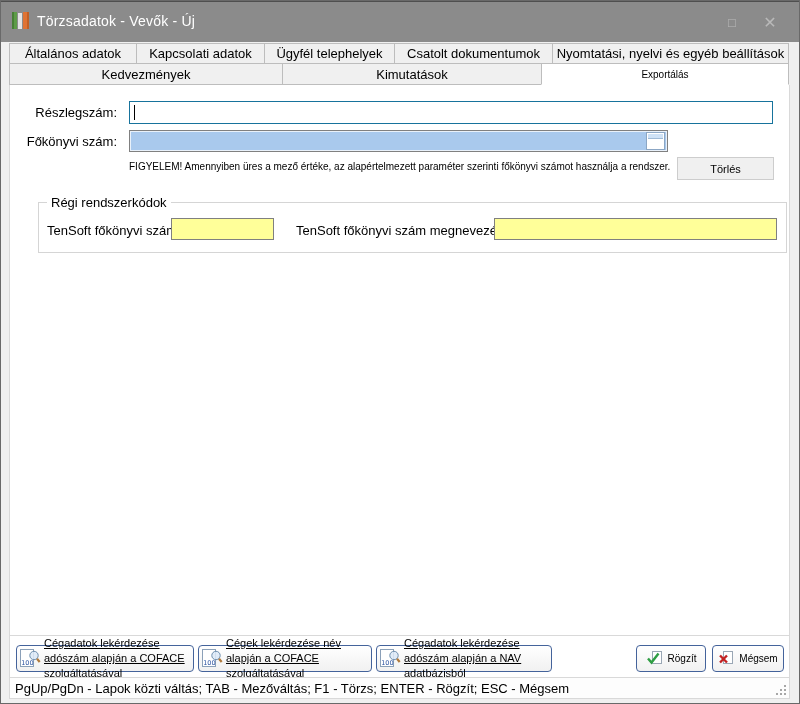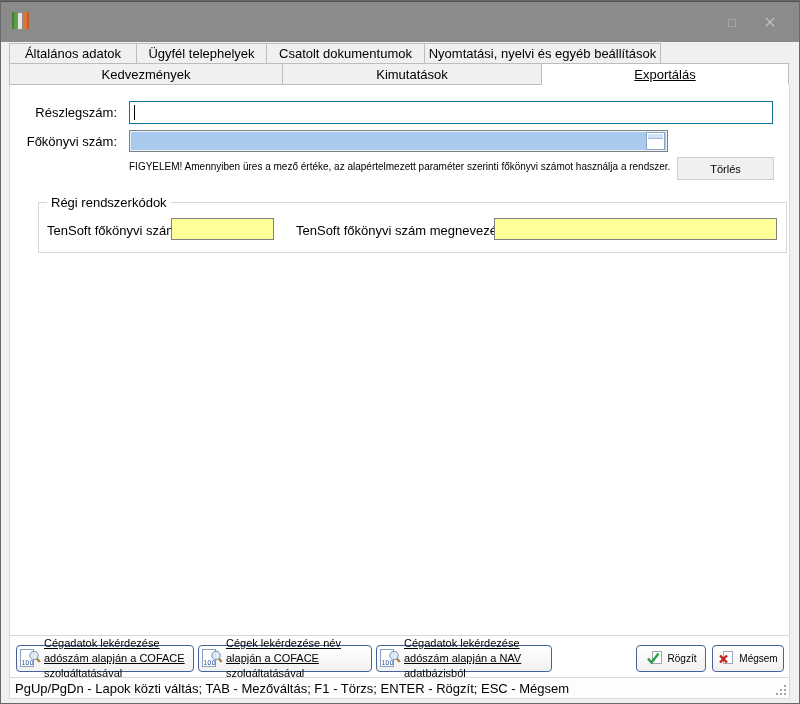"Törzsadatok - Vevők - Új" span.title-text { html: none -> <span>Törzsadatok - Vevők - Új</span> }
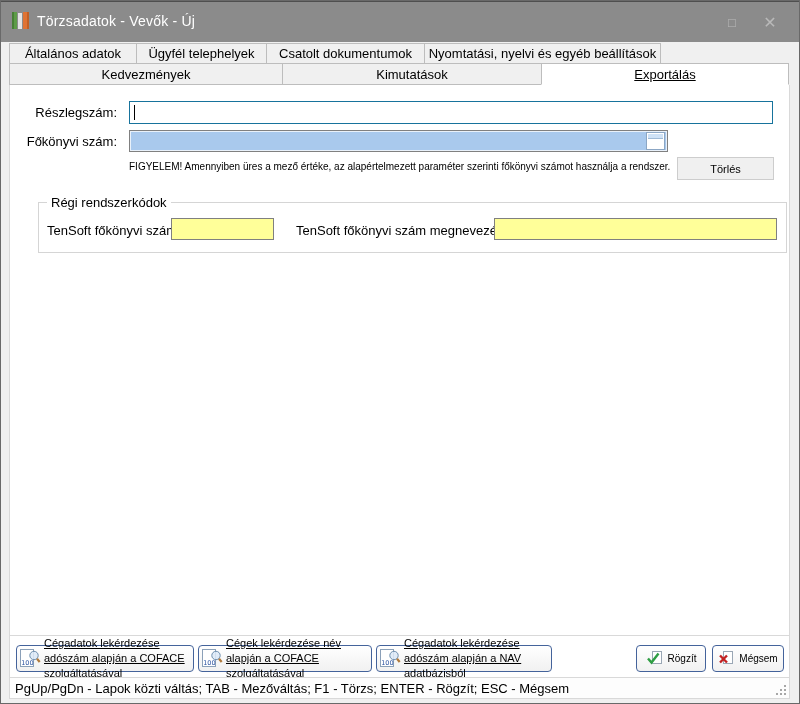"Kapcsolati adatok" div.tab { html: none -> <div>Kapcsolati adatok</div> }
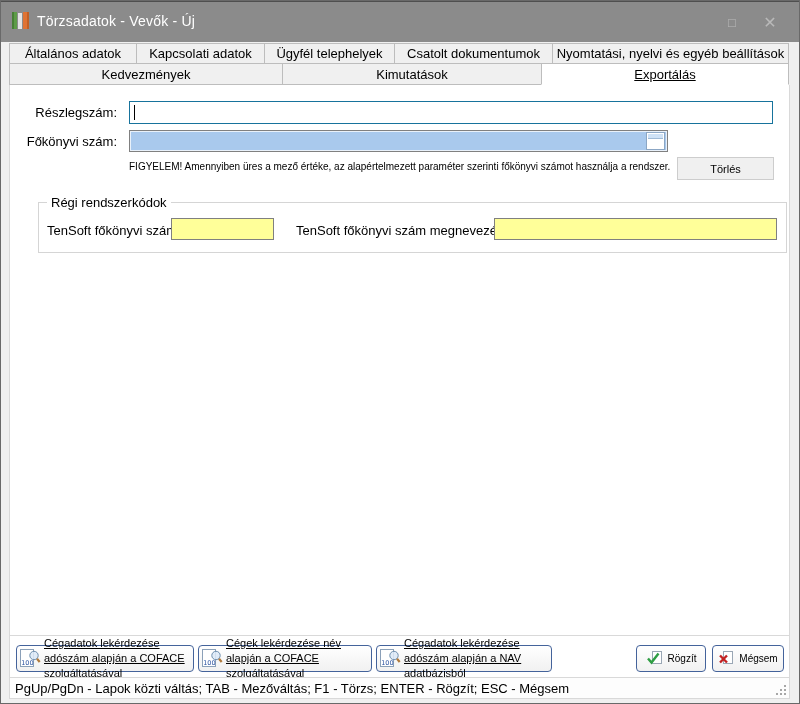"Exportálás" .tab.active { font-size: 13px -> 10px; text-decoration: underline -> none }
